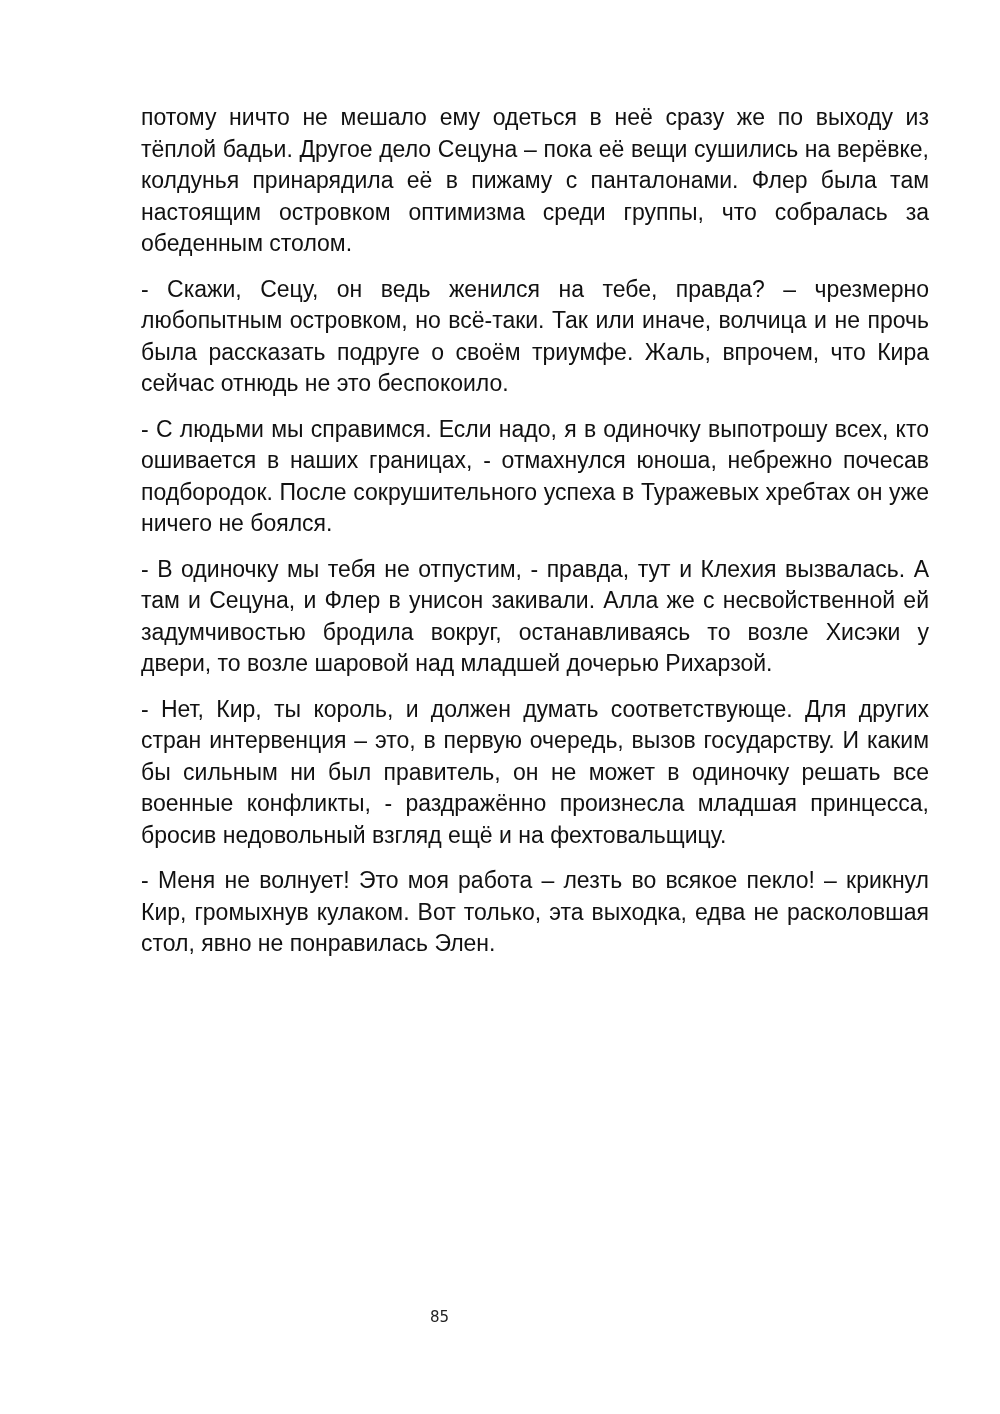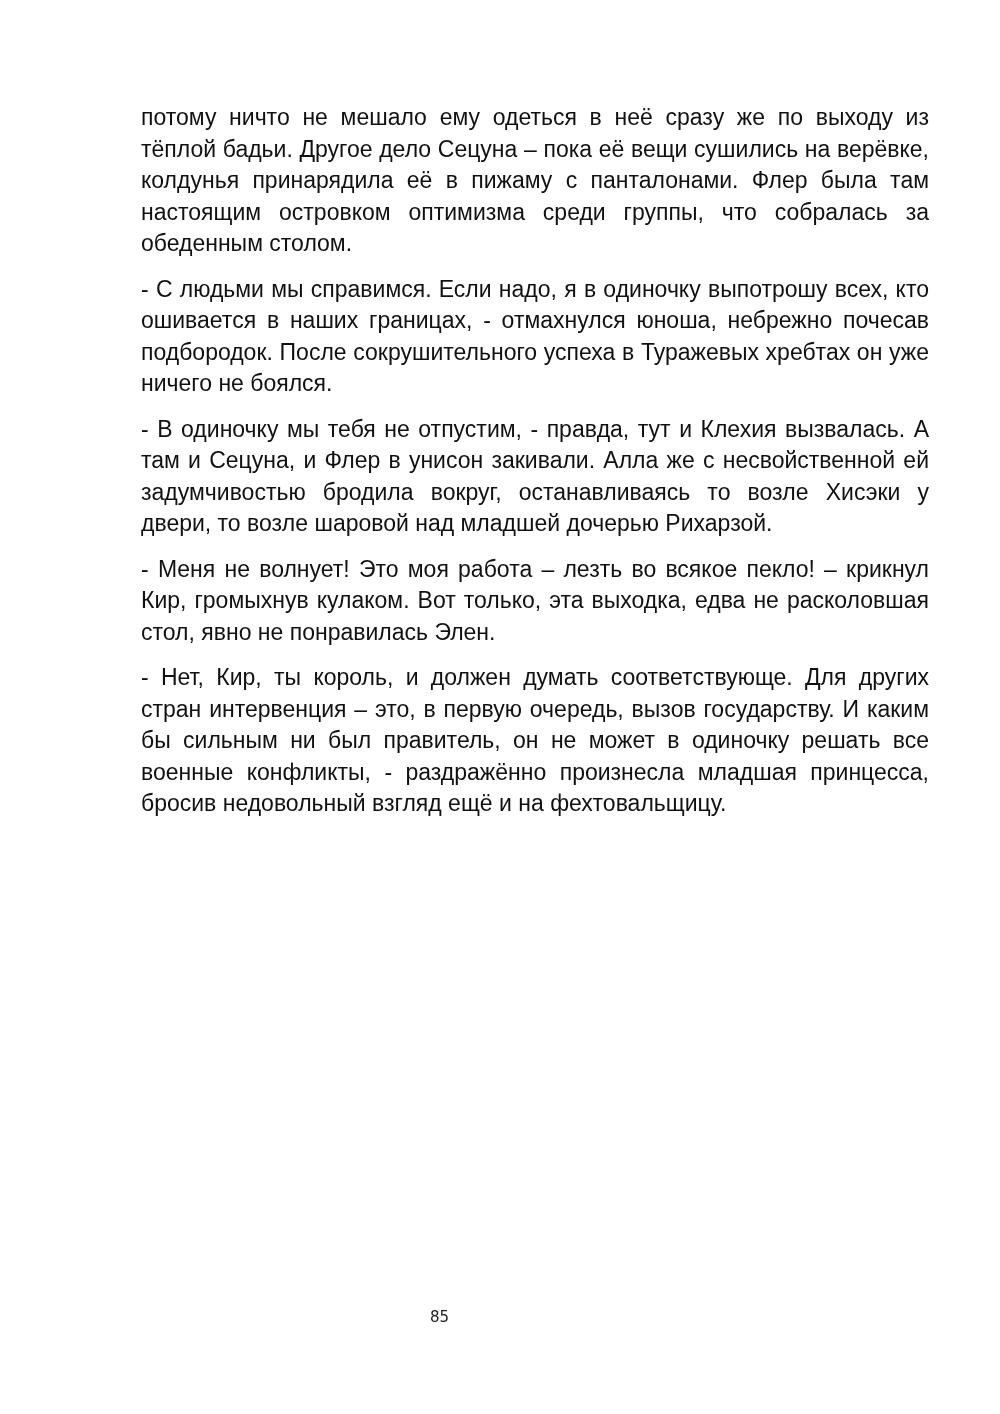"- Скажи, Сецу, он ведь" p.para { html: none -> <p>- Скажи, Сецу, он ведь женился на тебе, правда? – чрезмерно любопытным островком, но всё-таки. Так или иначе, волчица и не прочь была рассказать подруге о своём триумфе. Жаль, впрочем, что Кира сейчас отнюдь не это беспокоило.</p> }
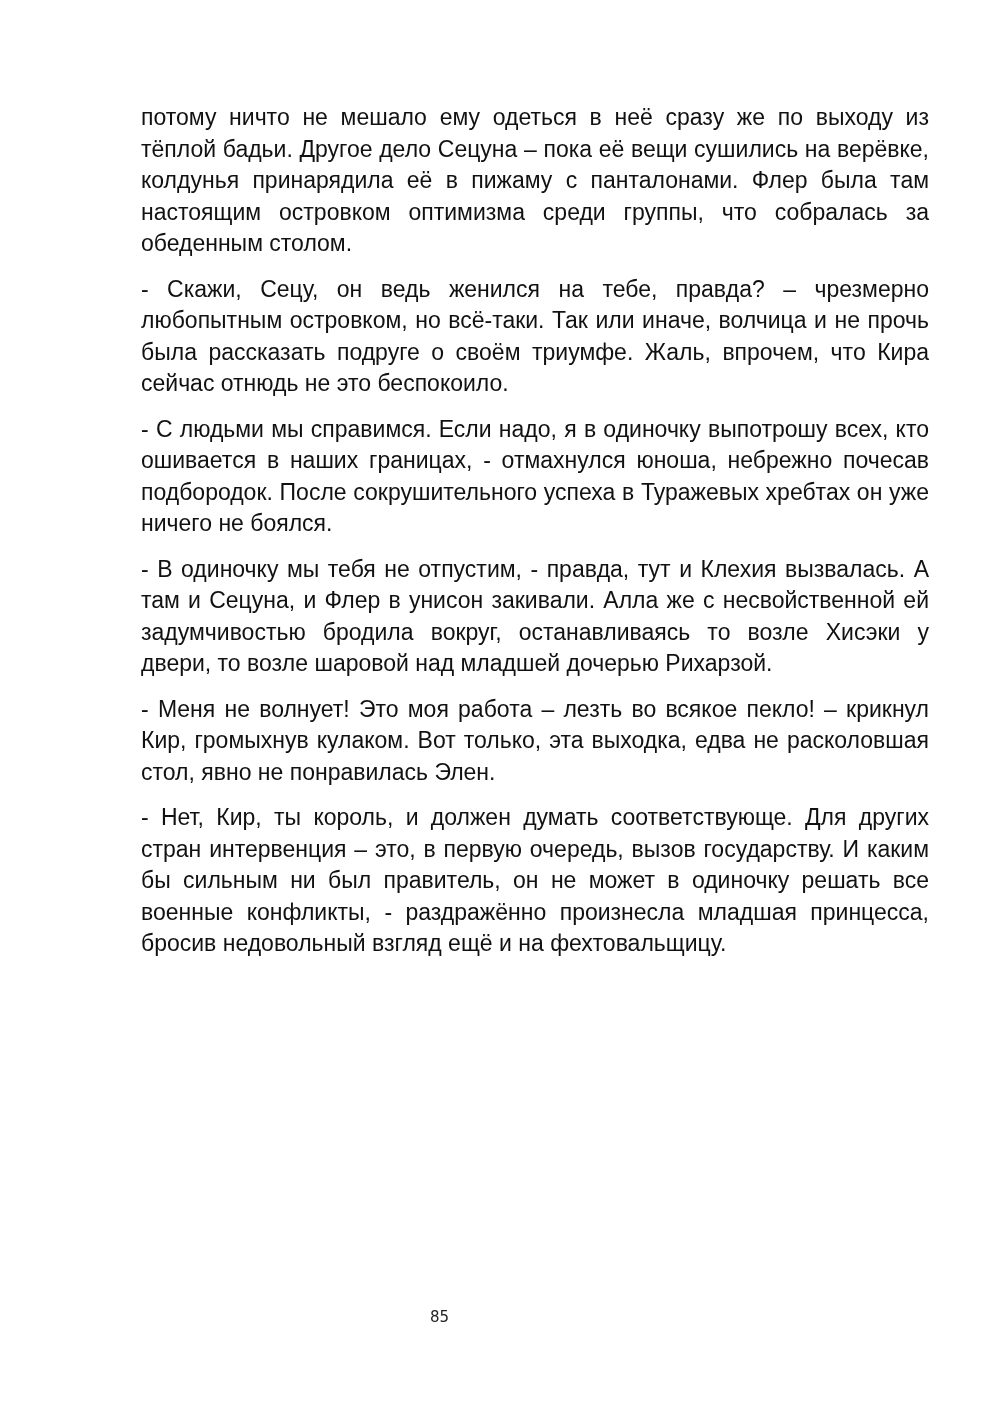"- Меня не волнует! Это" p.para { order: before "- Нет, Кир, ты король," -> after "- Нет, Кир, ты король," }
